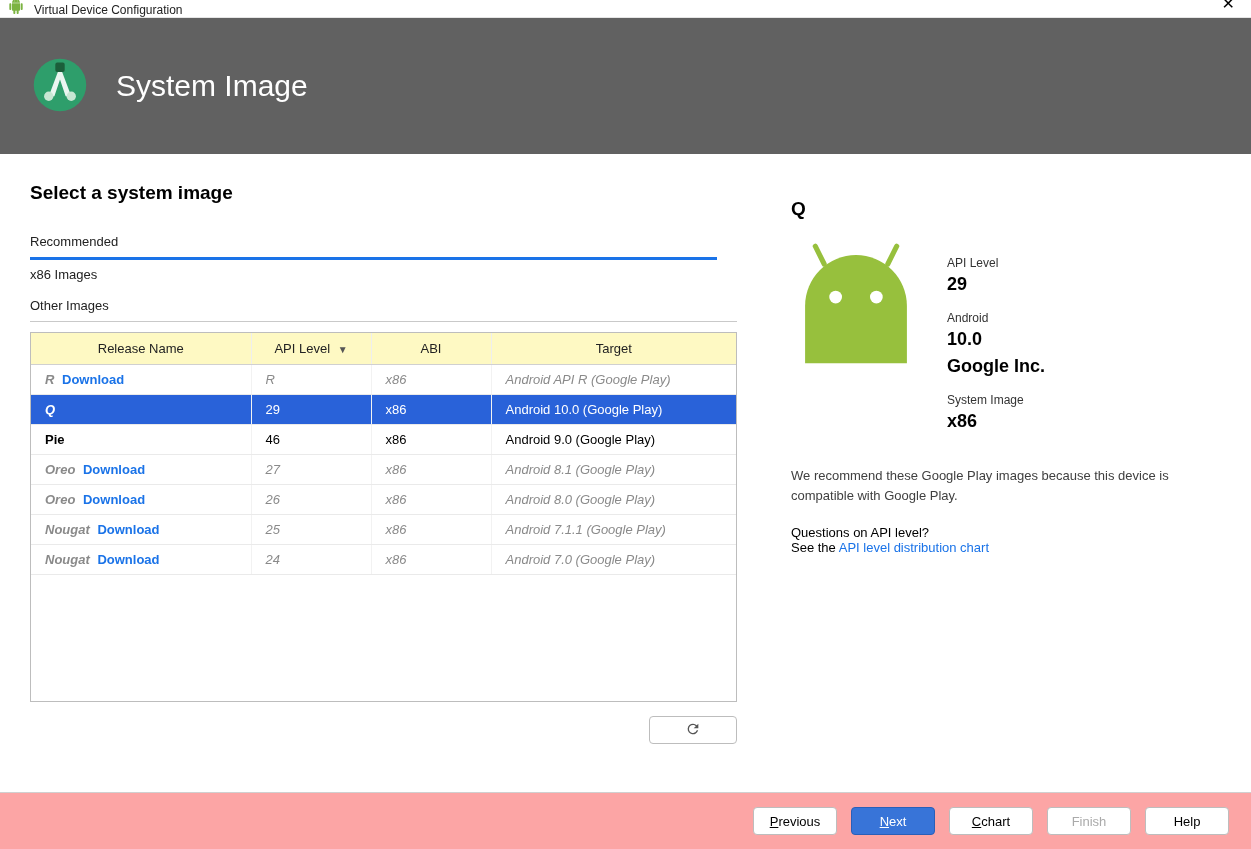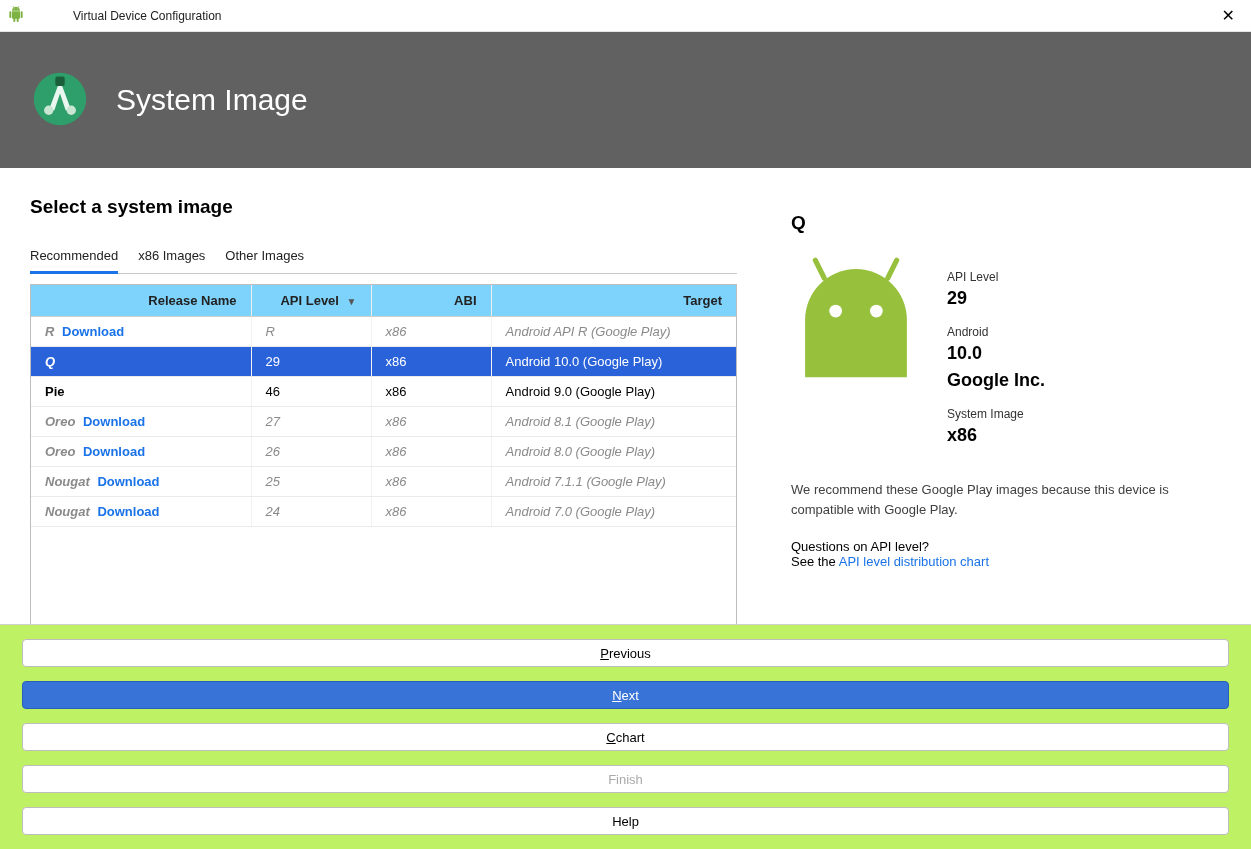"Virtual Device Configuration" .titlebar { align-items: center -> flex-end; gap: 39px -> none; height: 32px -> 18px }
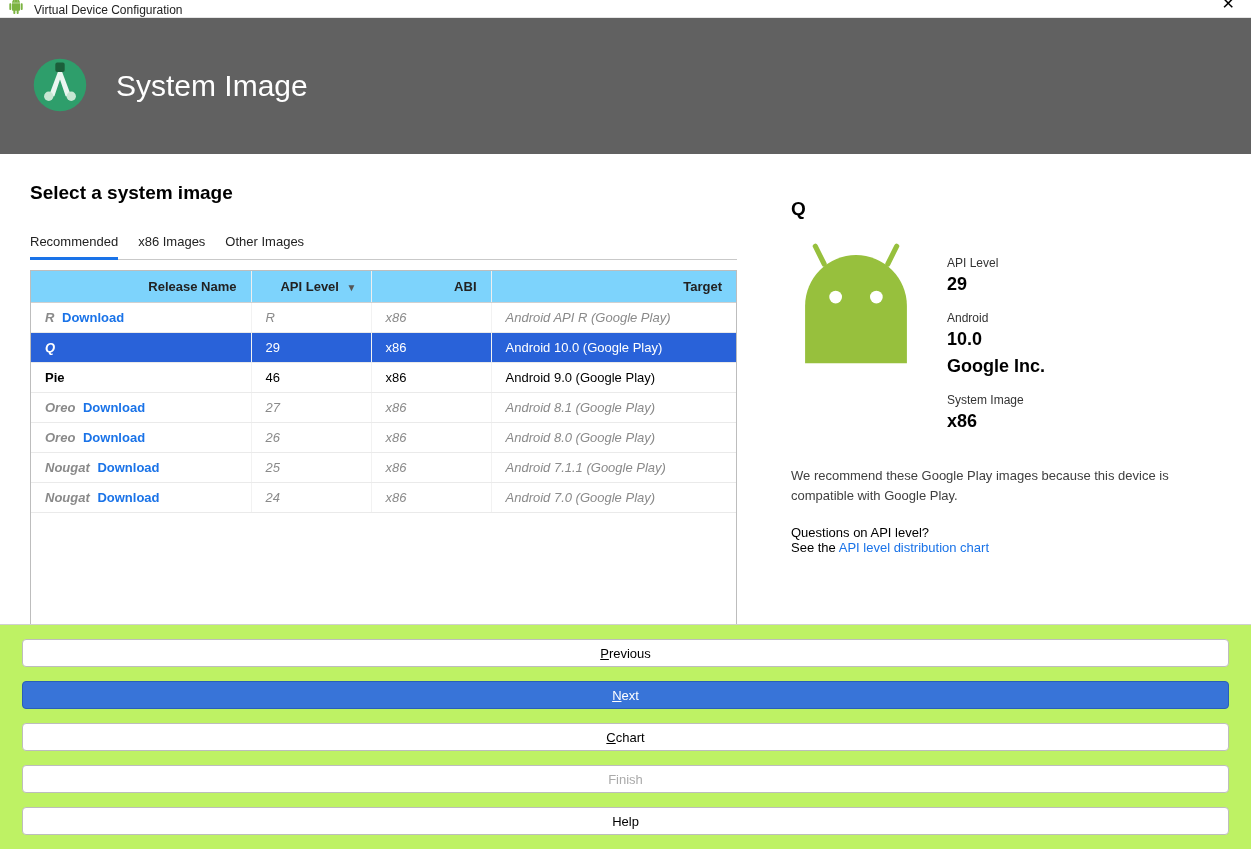"Recommended" .tabs { flex-direction: none -> column }
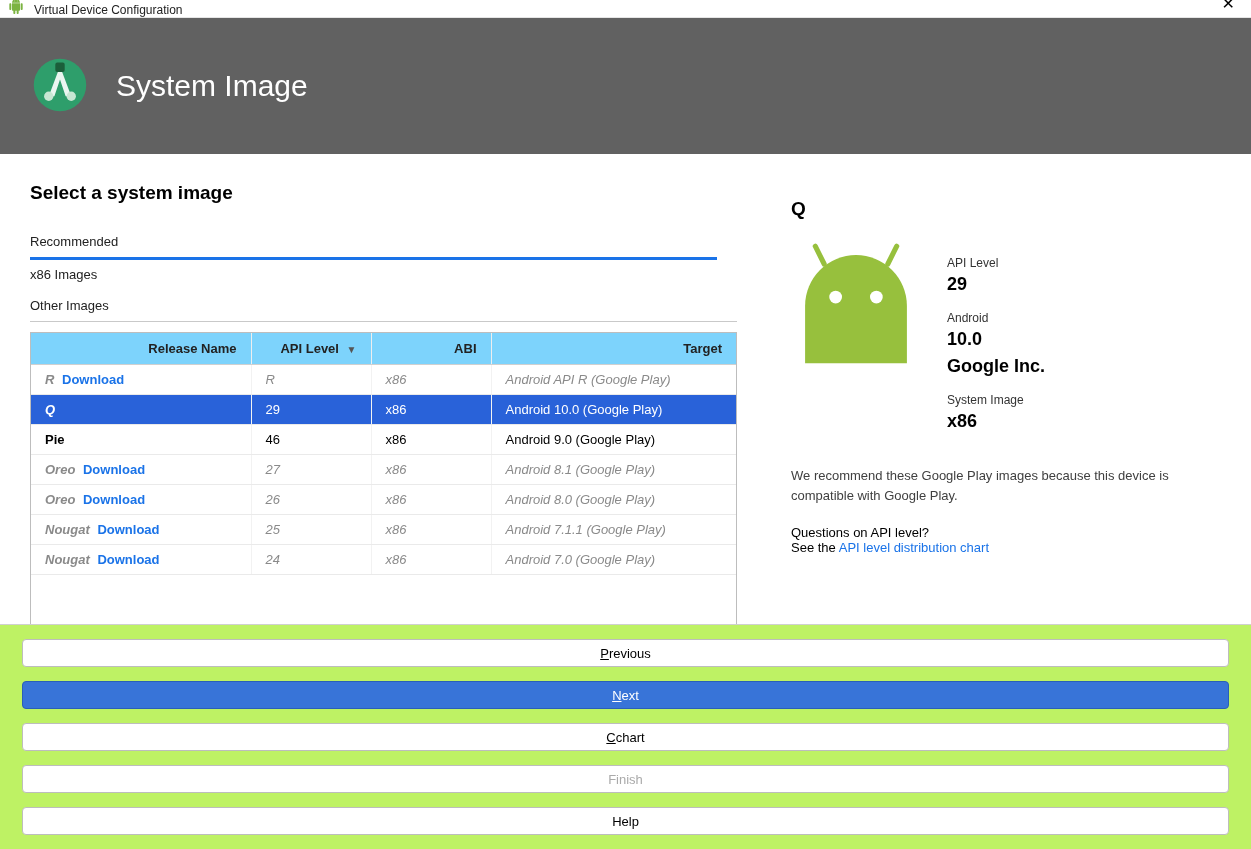"Release Name" thead th { background: #7dd3fc -> #fef9c3; font-weight: 700 -> 400; text-align: right -> center }
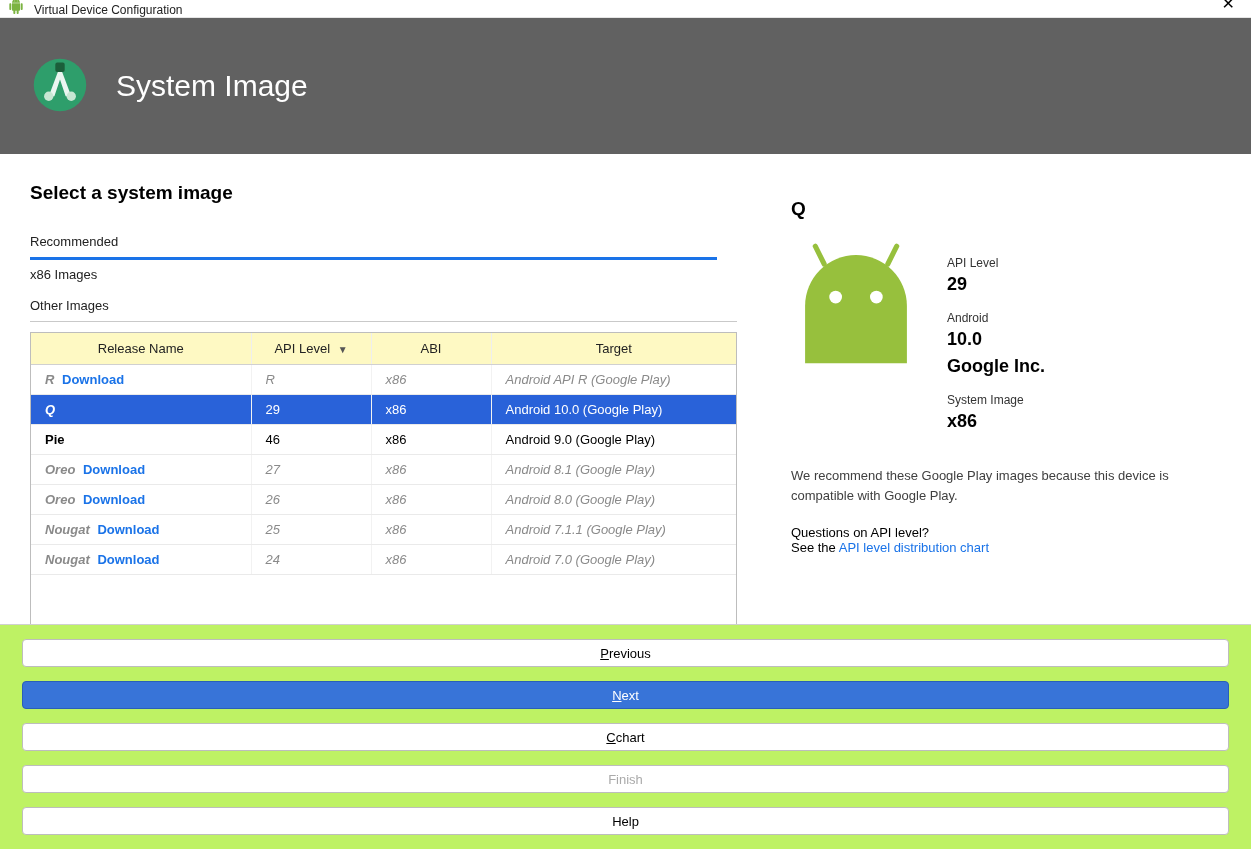"Previous" .footer { background: #bef264 -> #fca5a5; flex-direction: column -> none }
